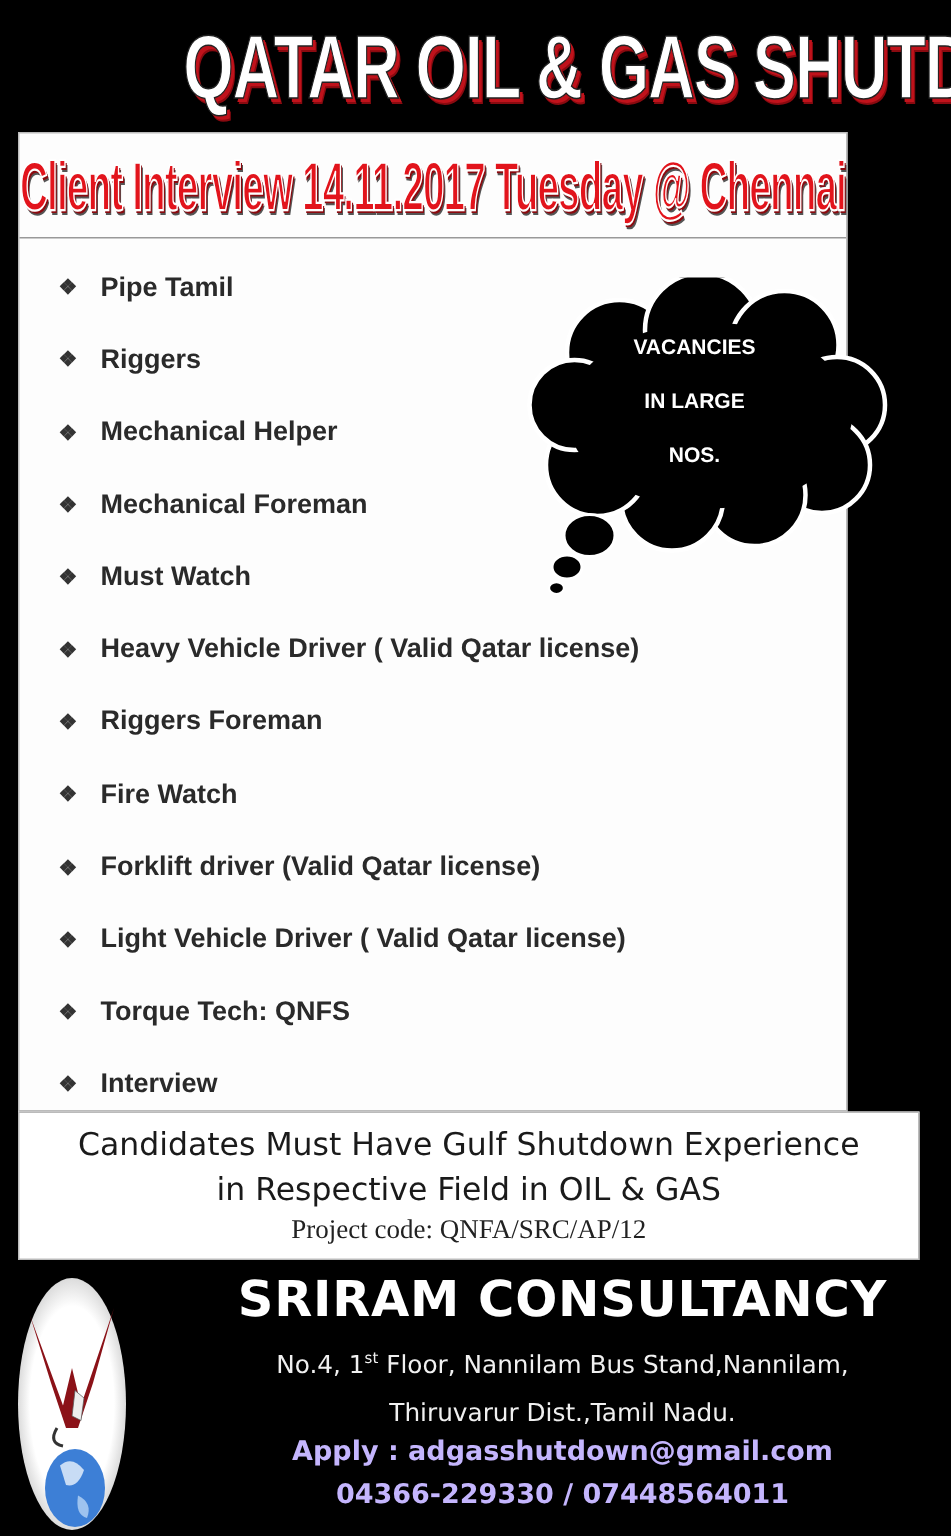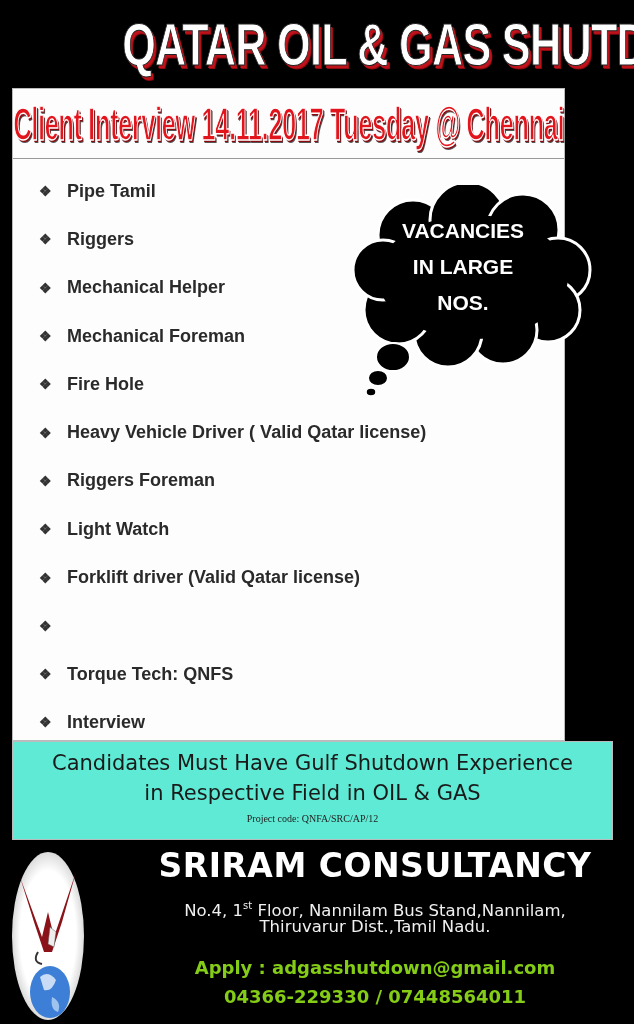"VACANCIES" .cloud-text { font-size: 21px -> 14px }
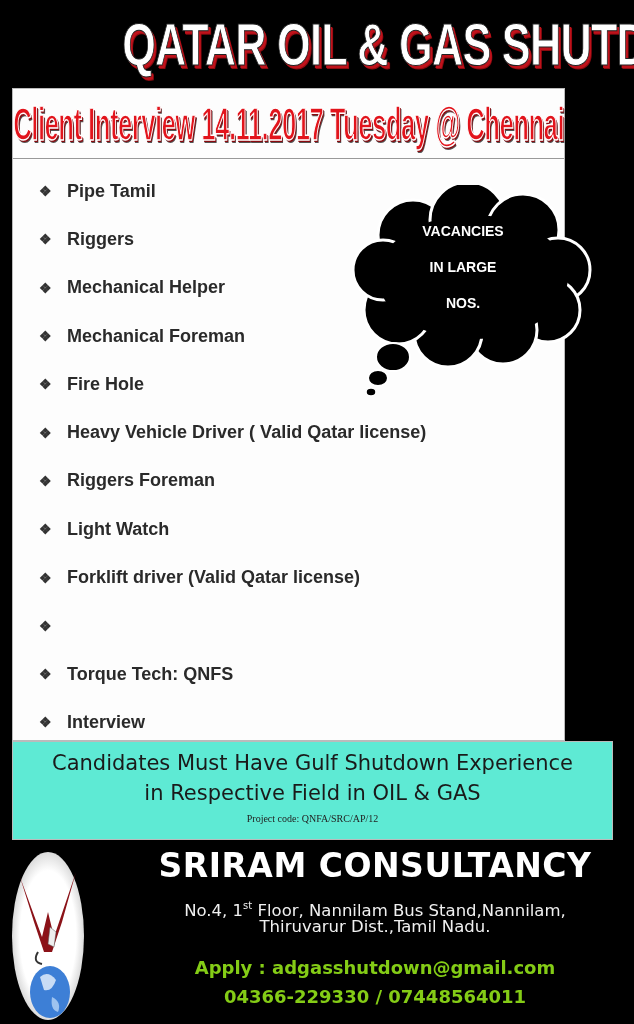"Fire Hole" span { text: Fire Hole -> Must Watch }
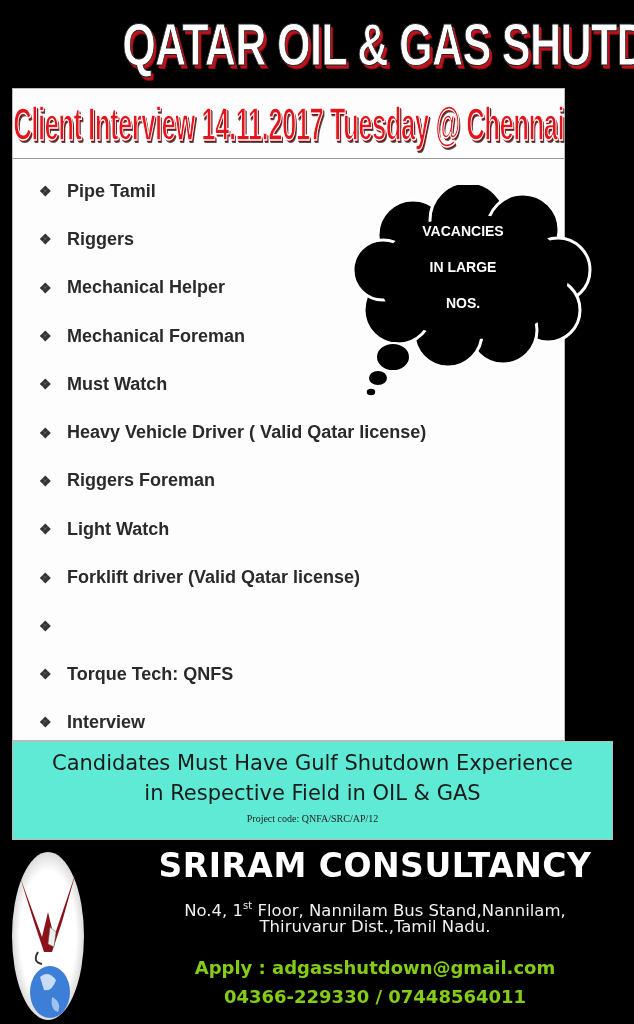"Light Watch" span { text: Light -> Fire }
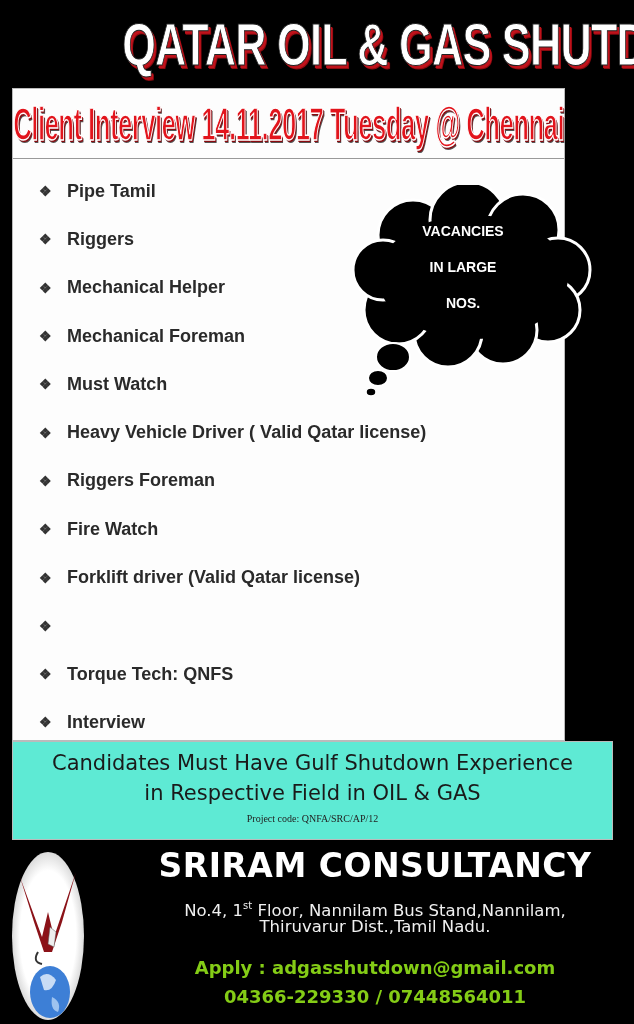"Light Vehicle Driver ( Valid" span { html: none -> <span>Light Vehicle Driver ( Valid Qatar license)</span> }
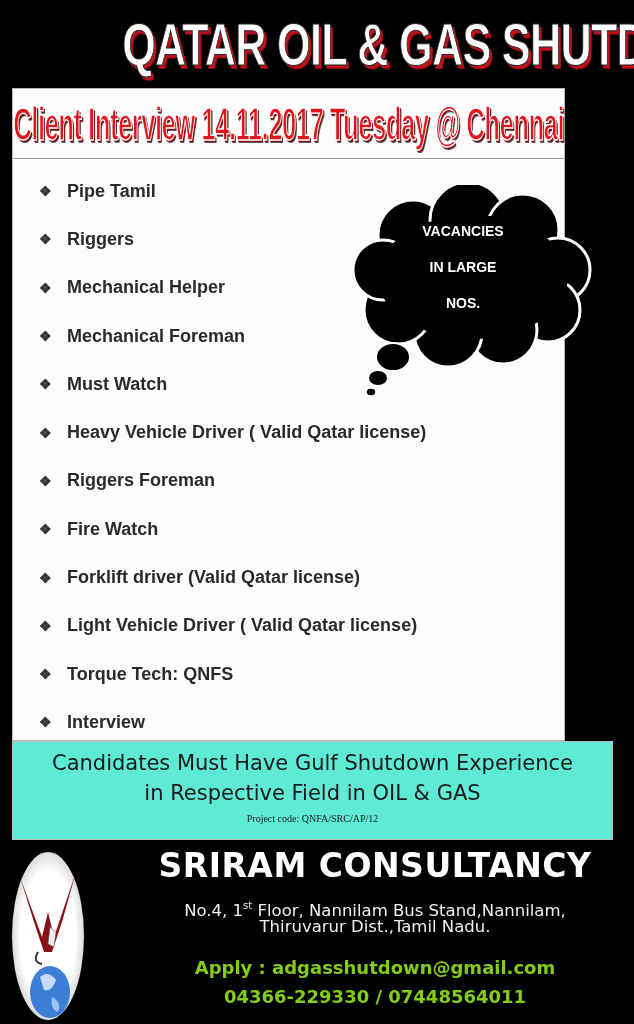"Candidates Must Have Gulf Shutdown" .req { background: #5eead4 -> #ffffff }
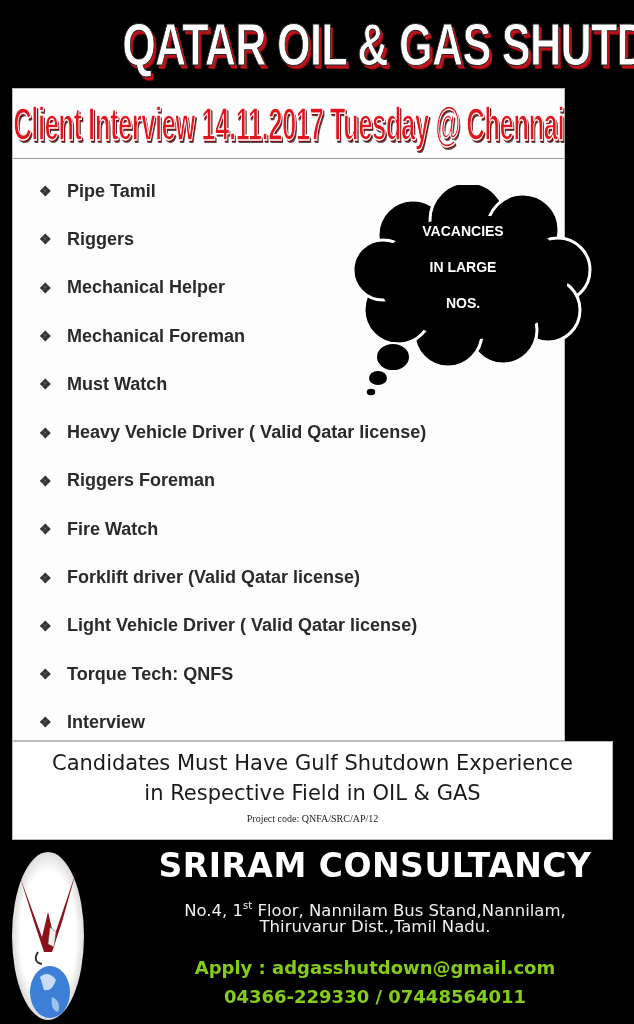"Project code: QNFA/SRC/AP/12" .req .code { font-size: 10px -> 18px }
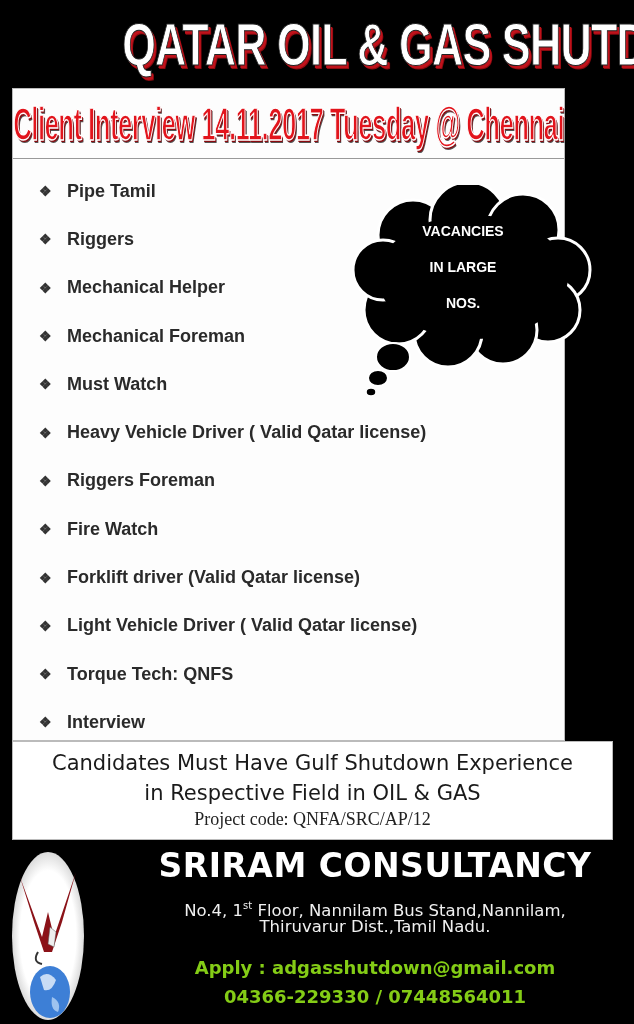"Thiruvarur Dist.,Tamil Nadu." div.addr { top: 77px -> 92px }
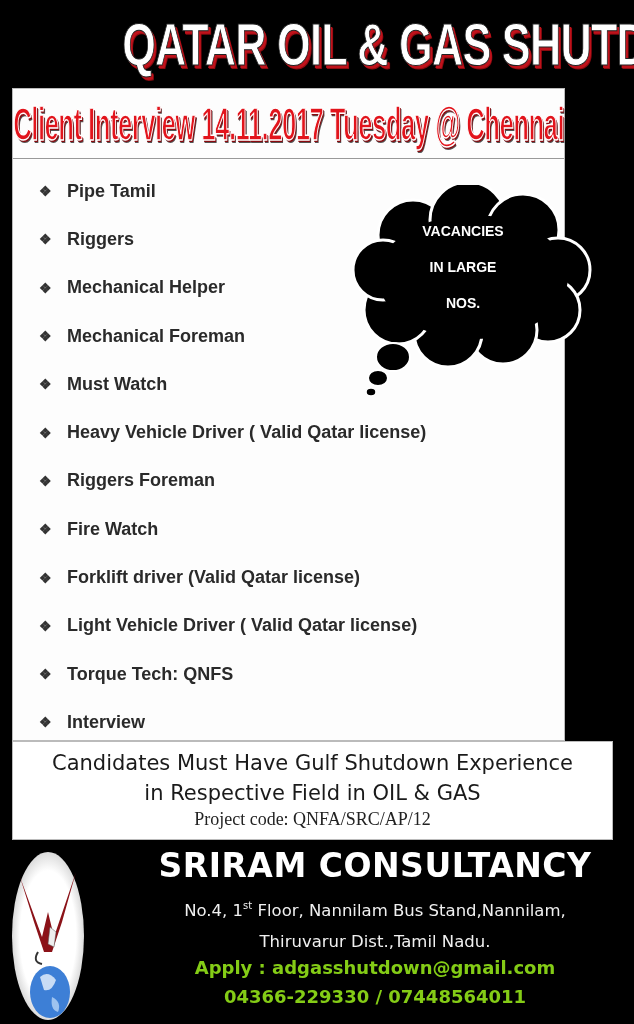"Apply : adgasshutdown@gmail.com" .apply { color: #84cc16 -> #c4b5fd }
